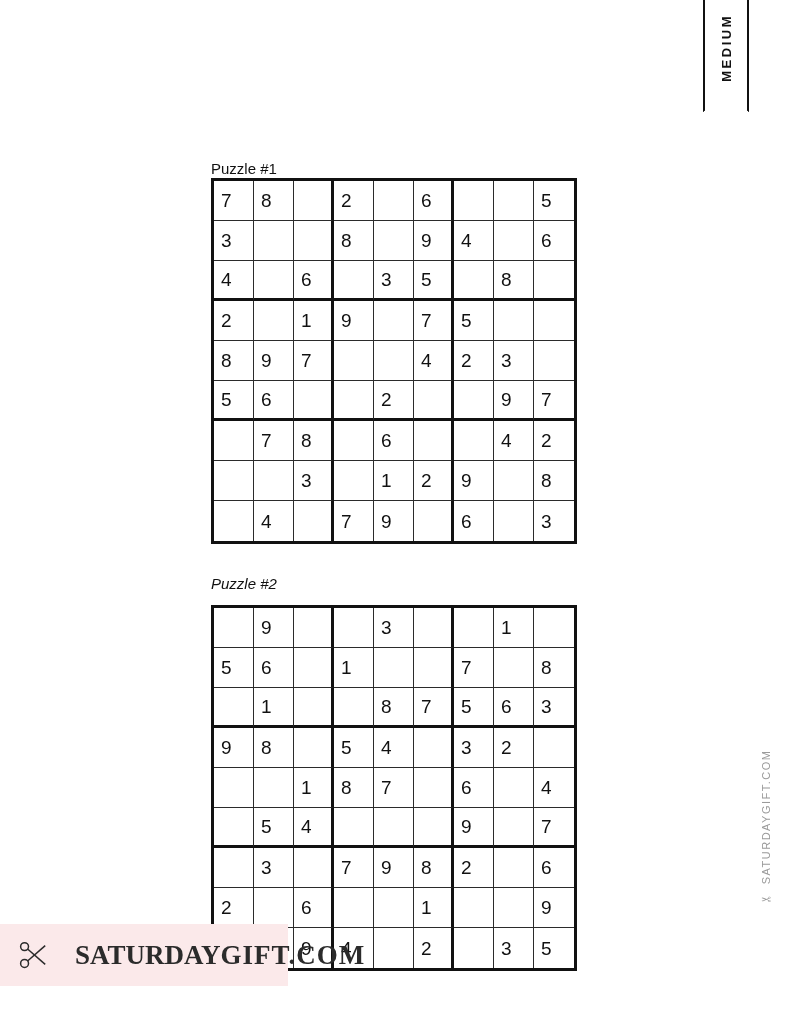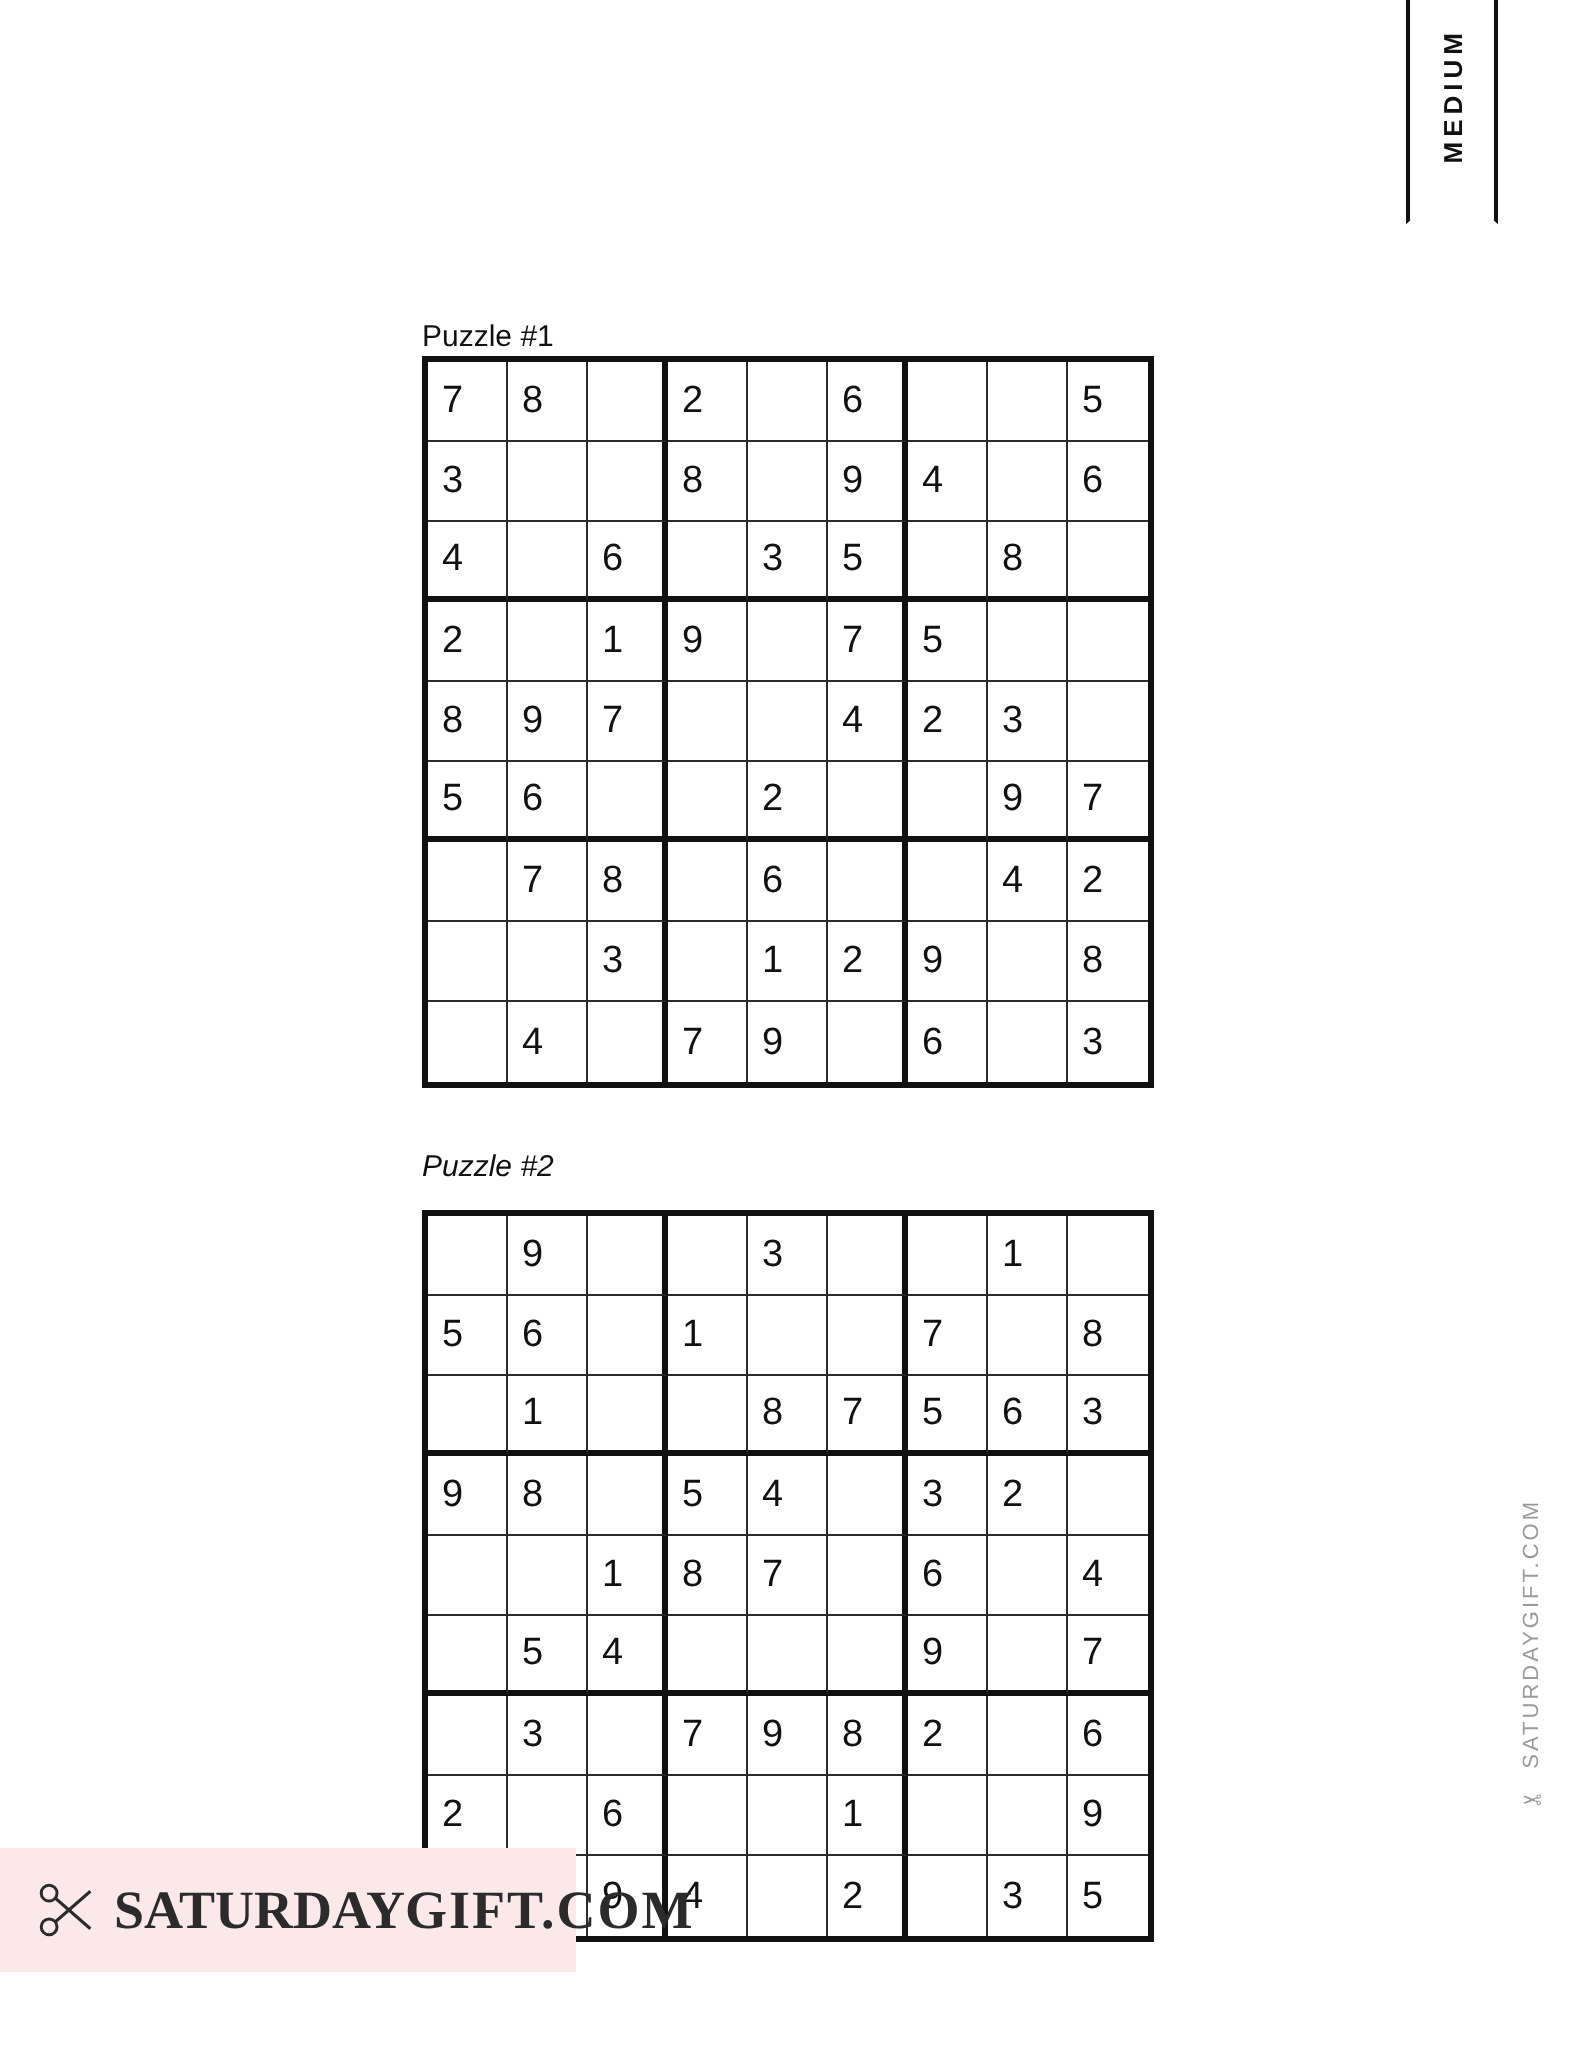"SATURDAY" .logo-text .bold { margin-left: none -> 18px }
